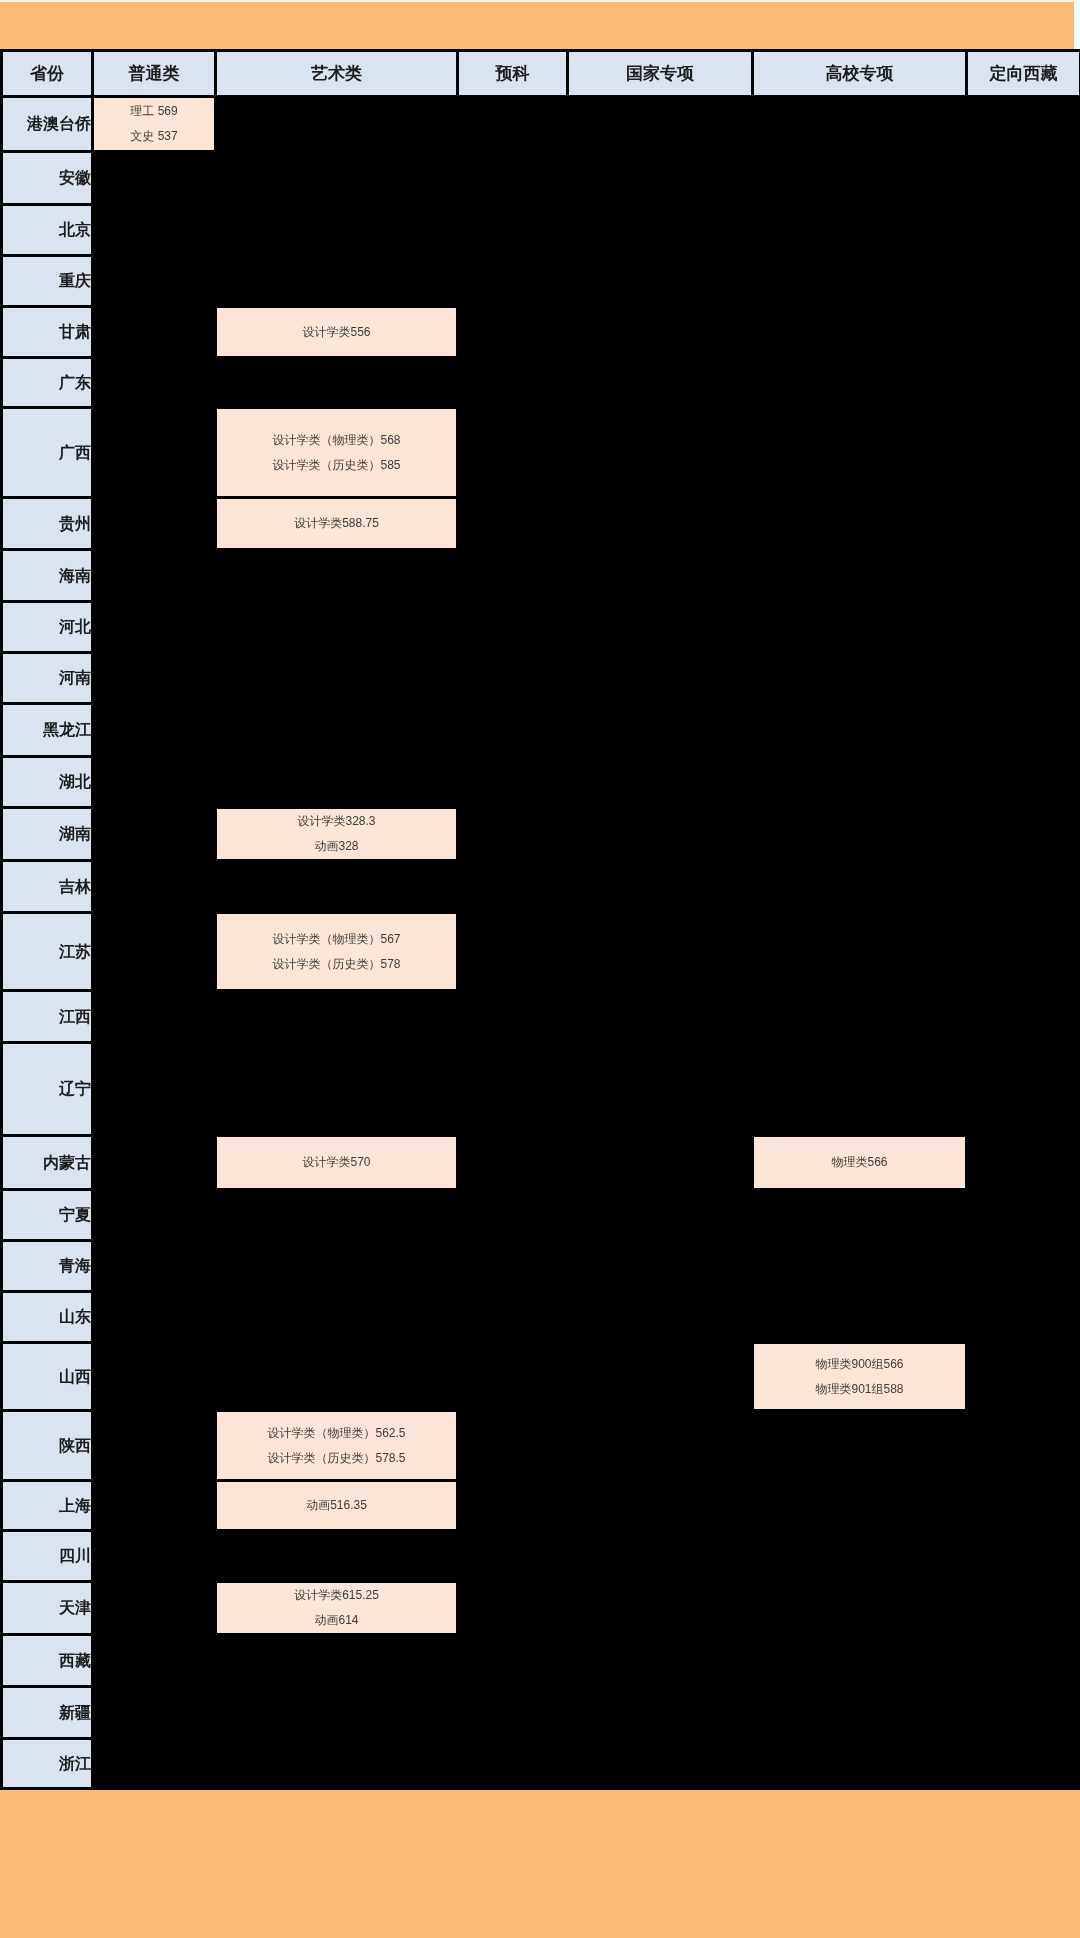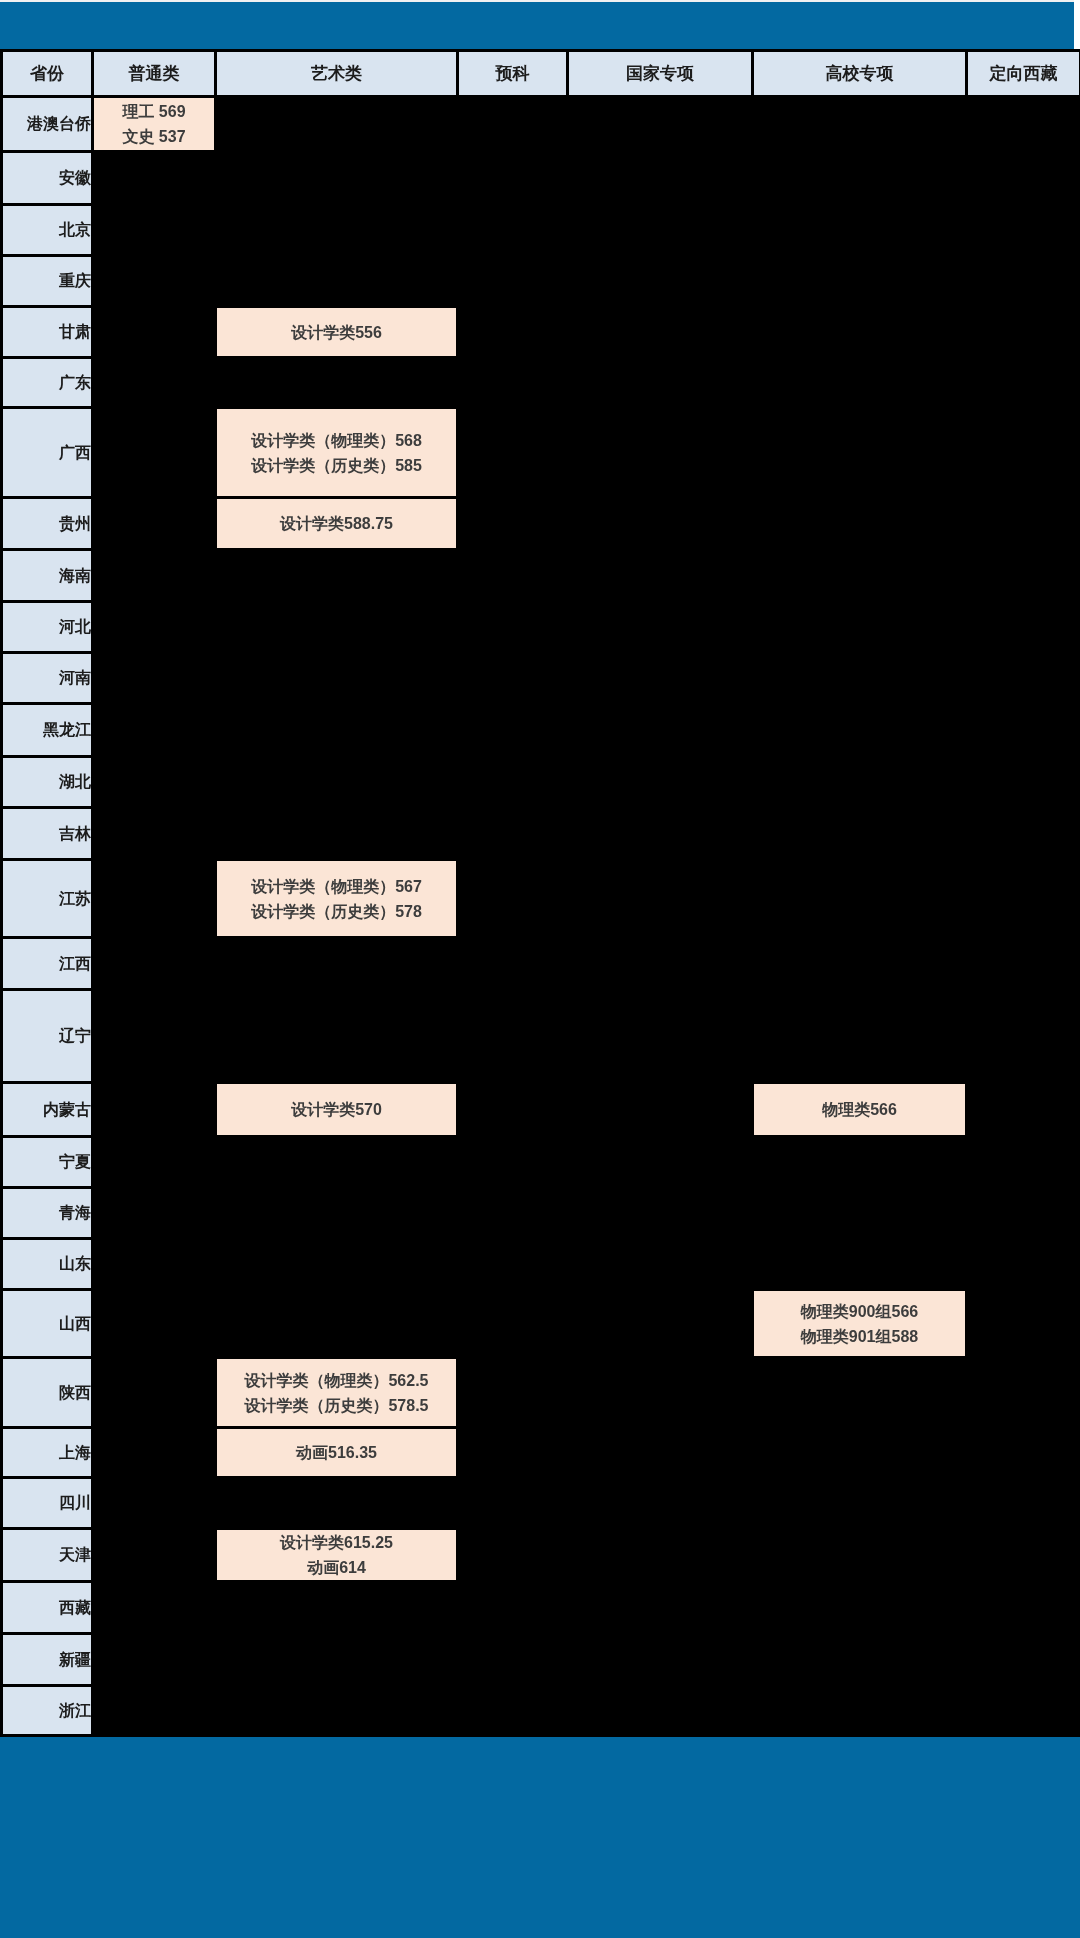"省份" .screen { background: #0369a1 -> #fdba74 }
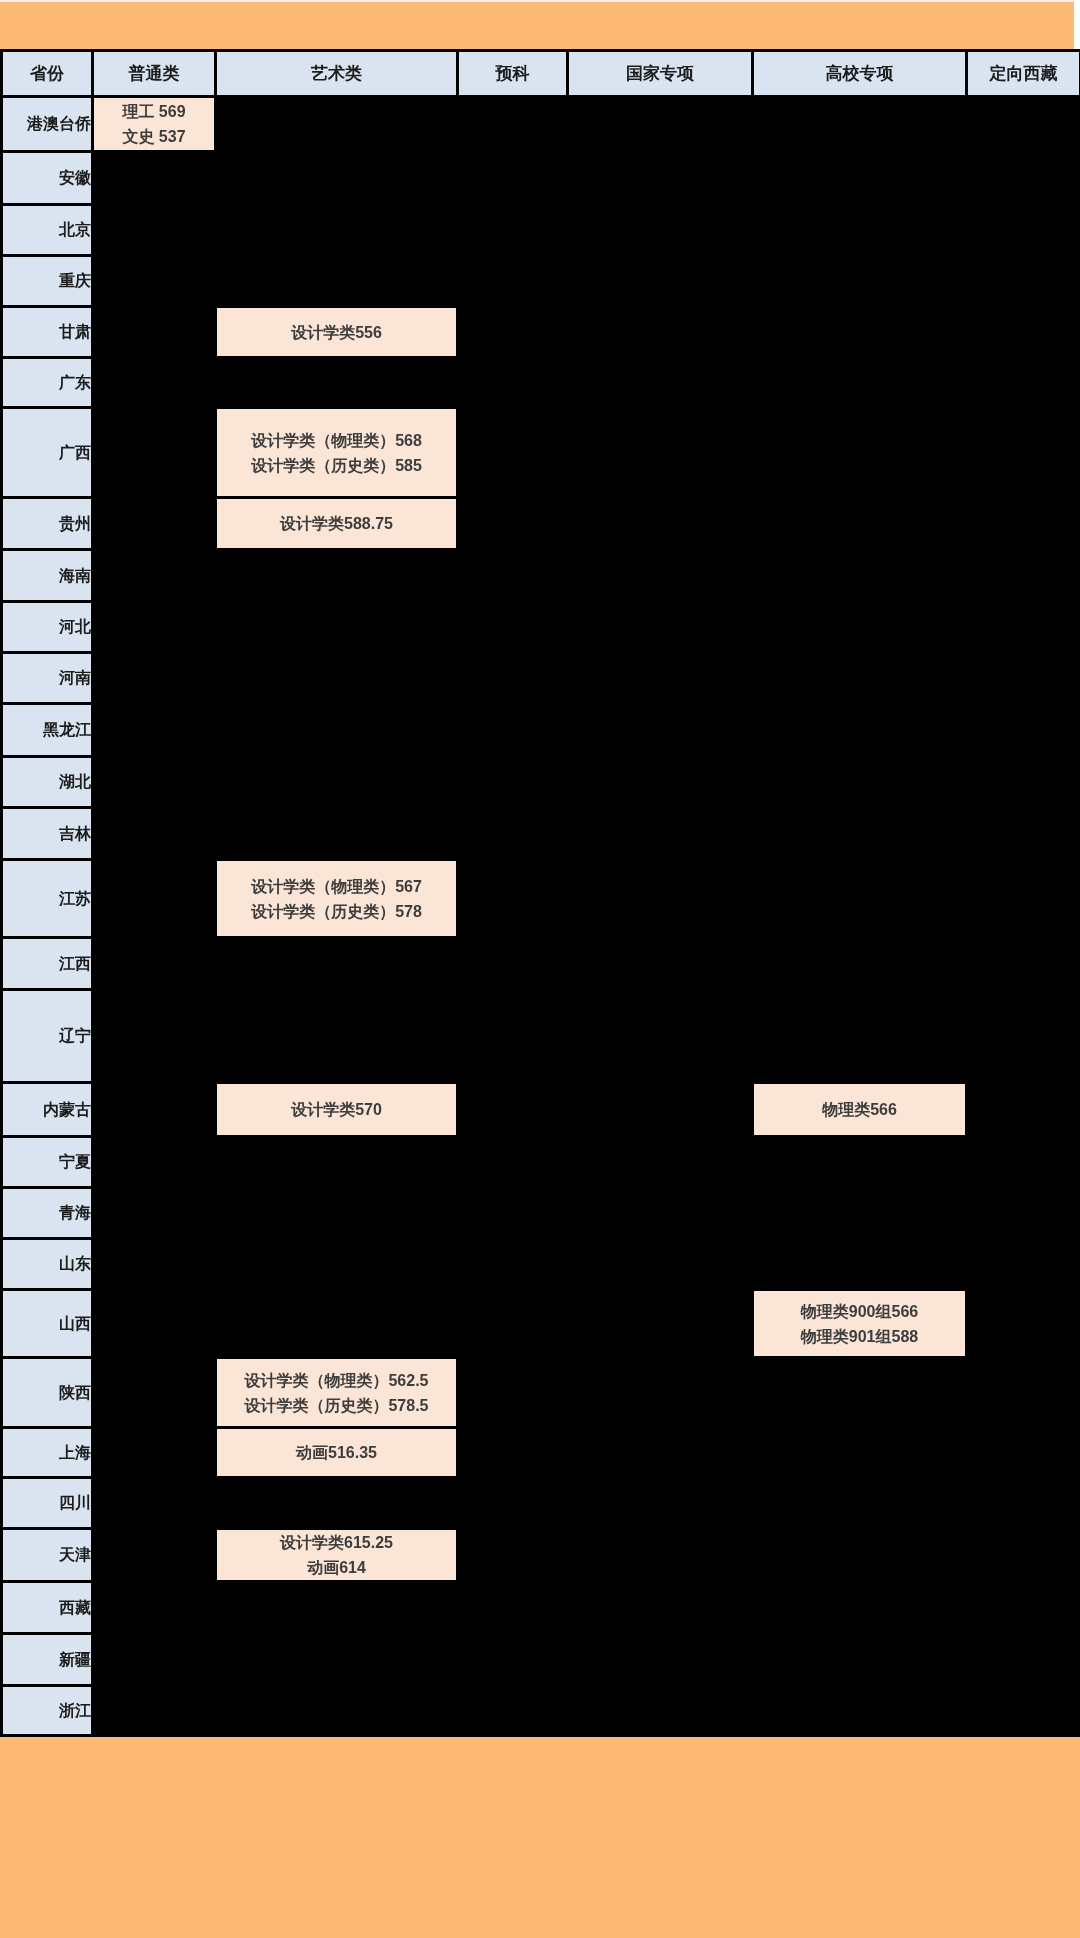"理工 569" td.score { font-size: 16px -> 12px; font-weight: 700 -> 400 }
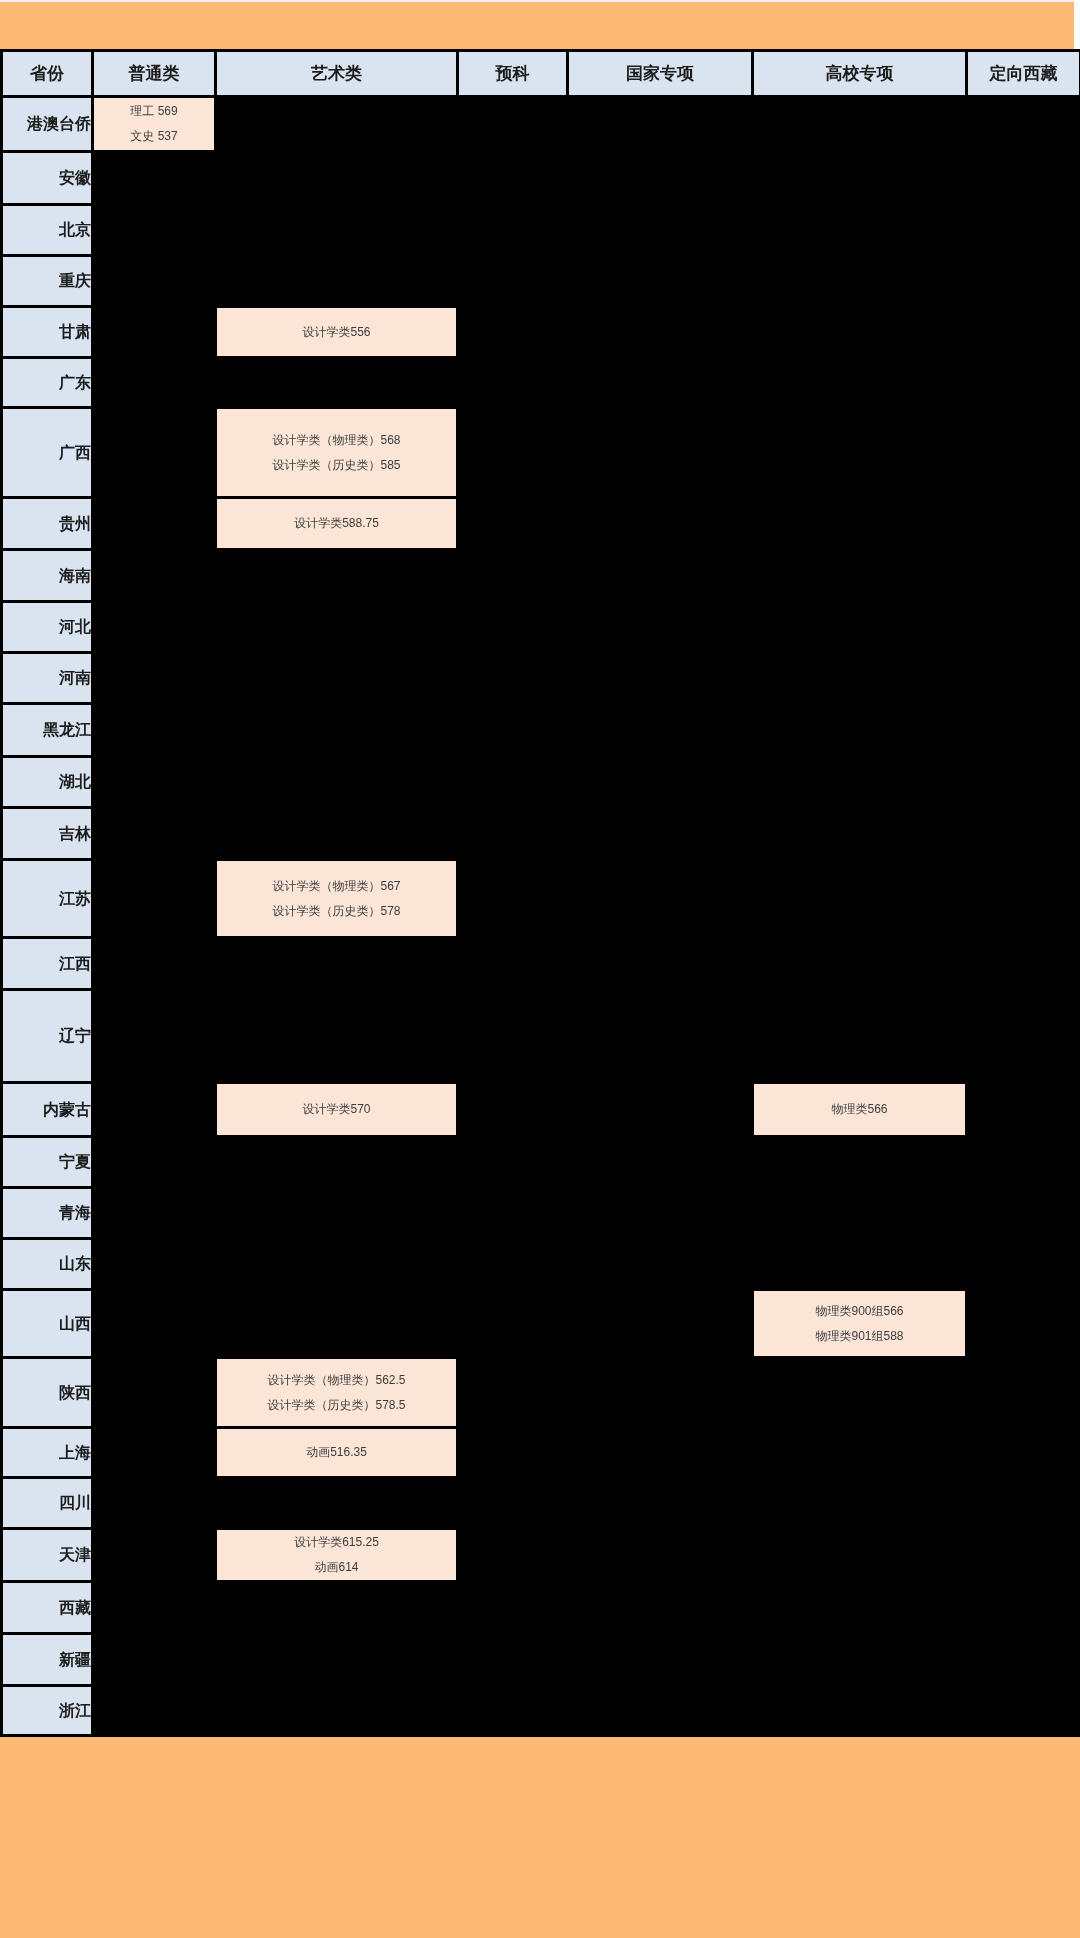"湖南" tr { html: none -> <tr> <td>湖南</td> <td></td> <td>设计学类328.3 动画328</td> <td></td> <td></td> <td></td> <td></td> </tr> }
